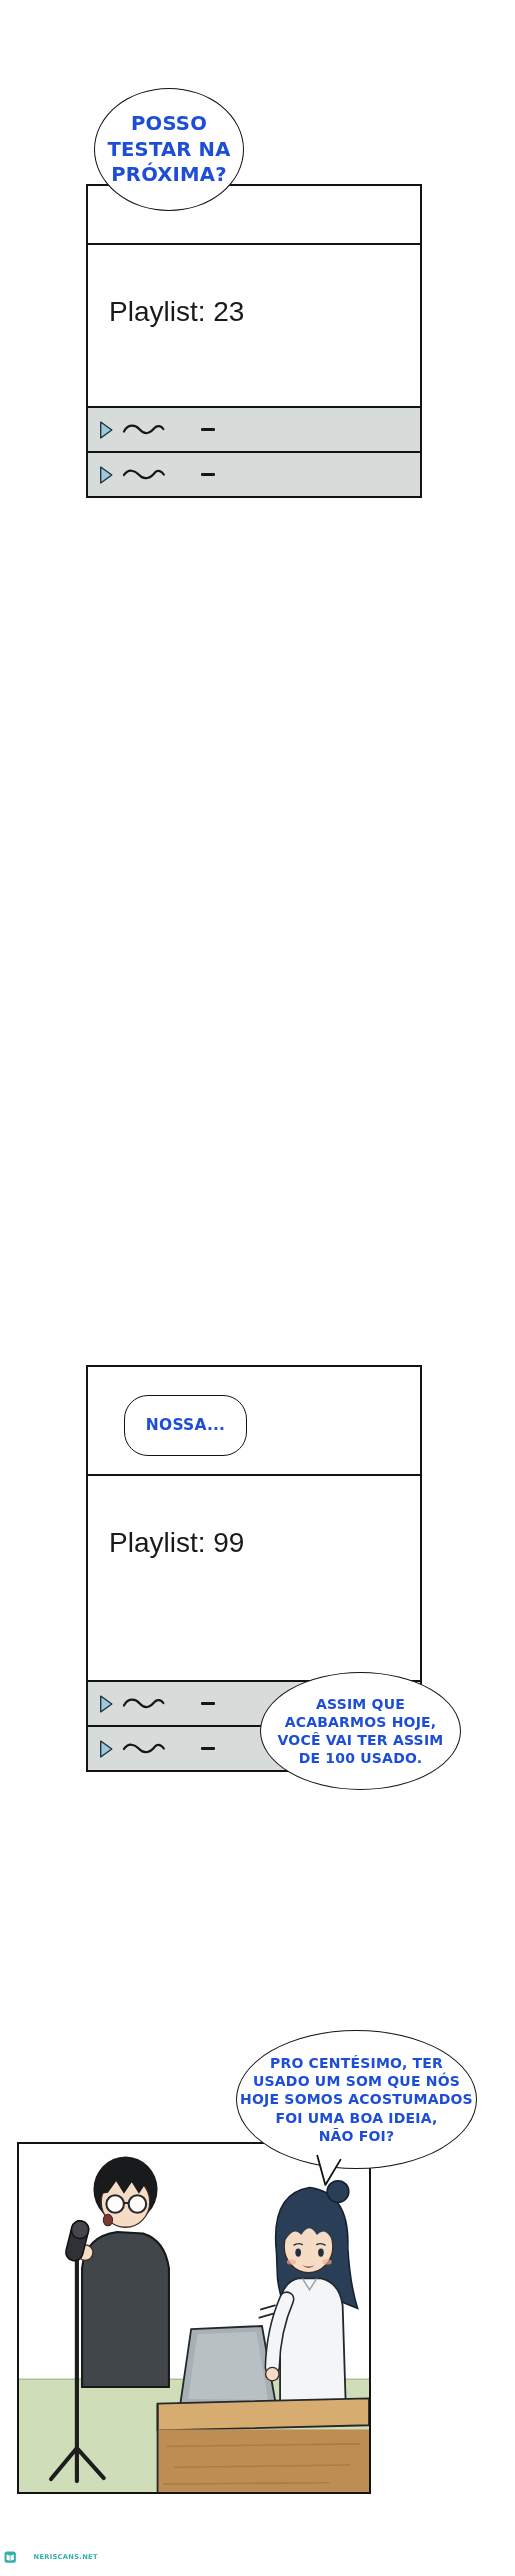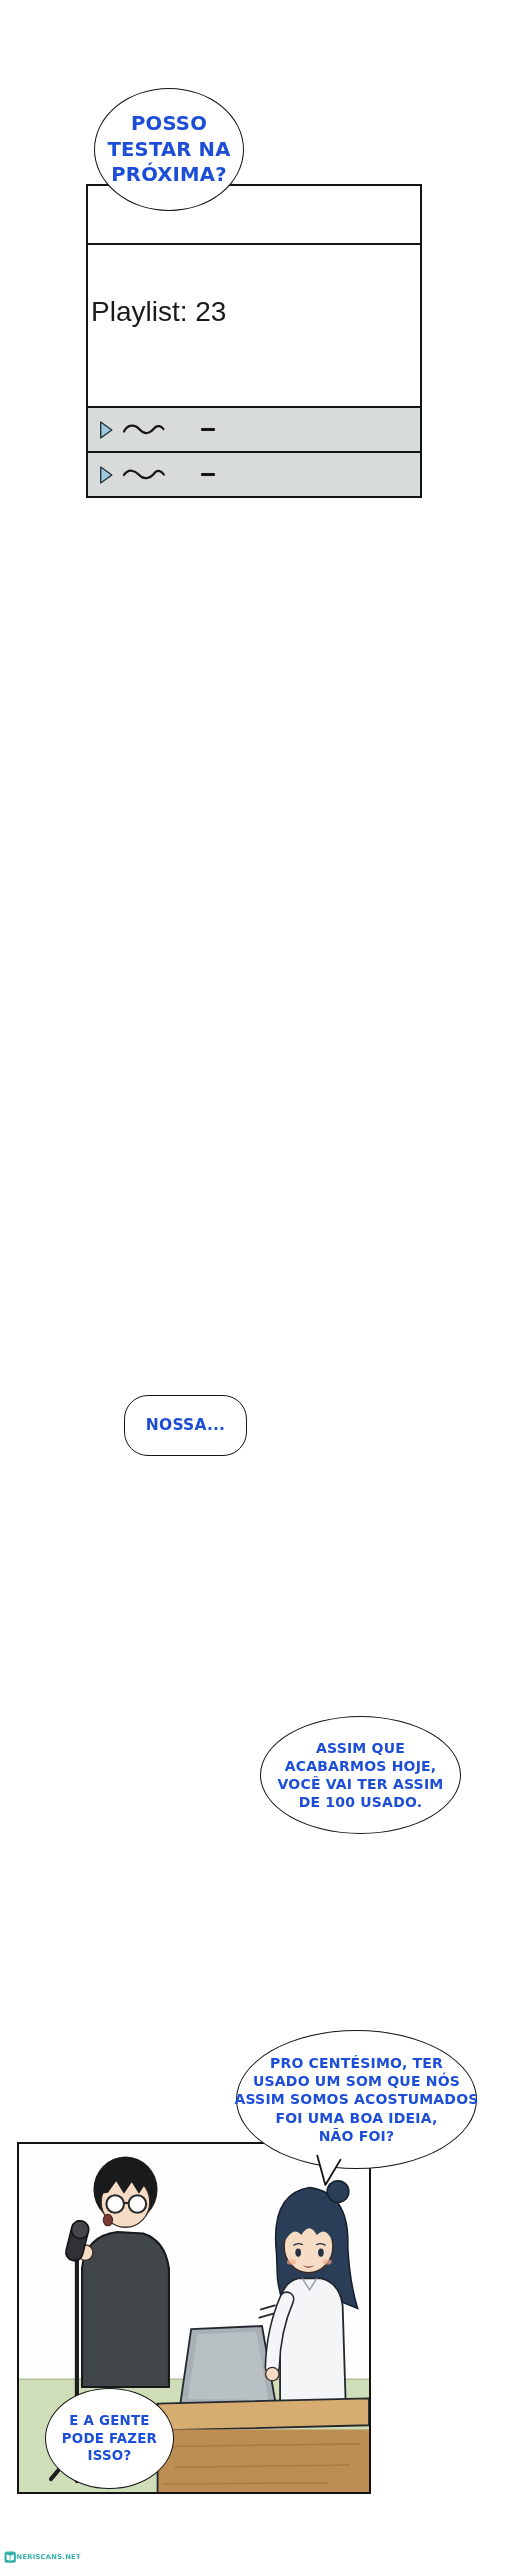"Playlist: 23" .p-main { padding: 52px 0 0 3px -> 52px 0 0 21px }
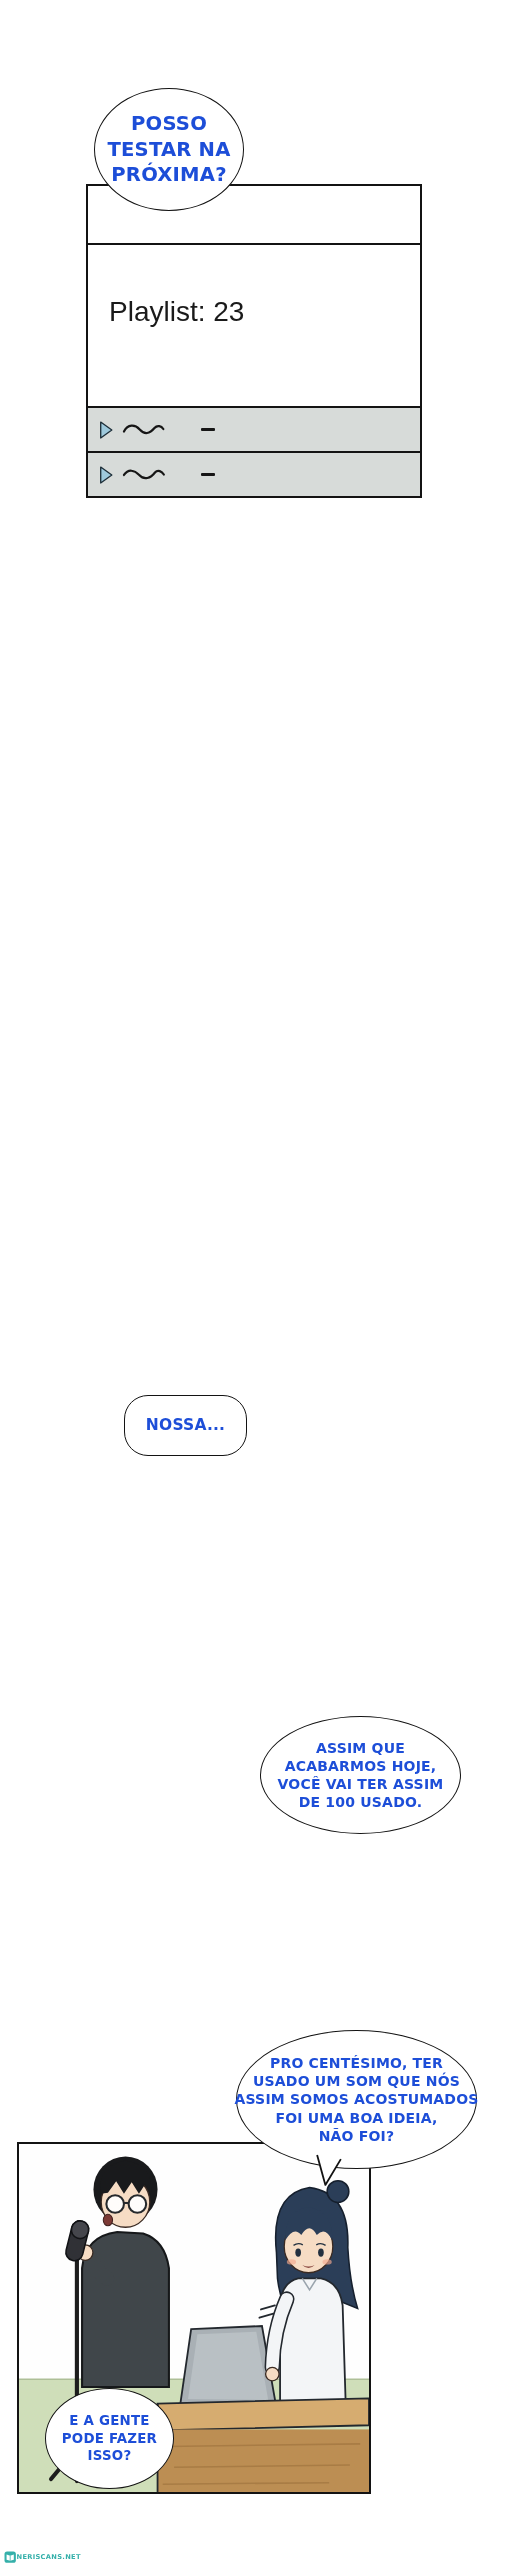"Playlist: 99" div.player { html: none -> <div> <div></div> <div> <div>Playlist: 99</div> </div> <div> <svg> <polygon></polygon> </svg> <svg> <path></path> </svg> <span></span> </div> <div> <svg> <polygon></polygon> </svg> <svg> <path></path> </svg> <span></span> </div> </div> }
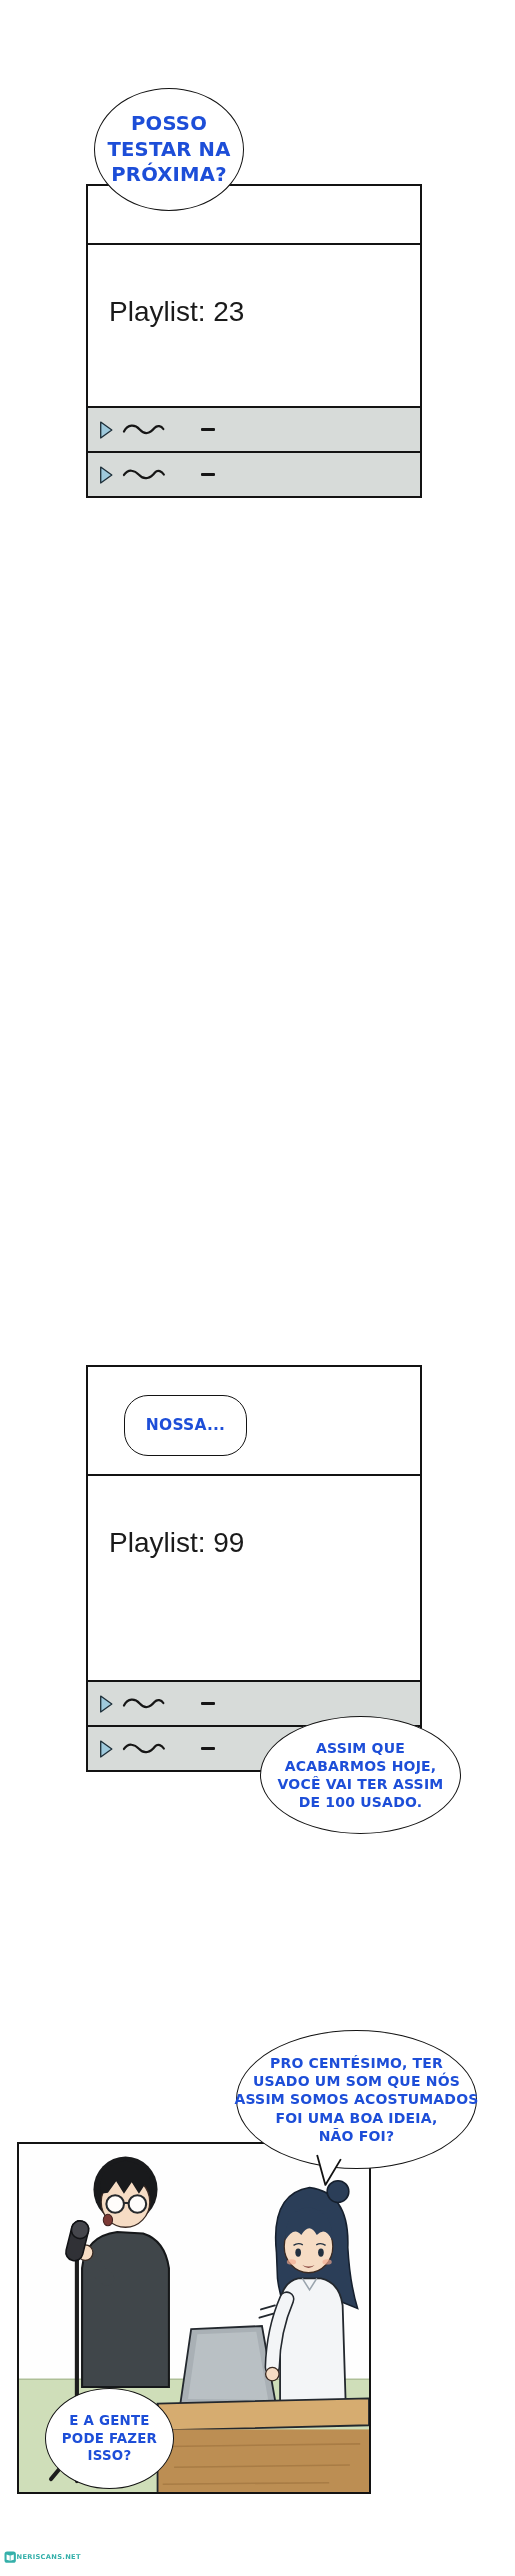"ASSIM QUE" .b3 { top: 1716px -> 1672px }
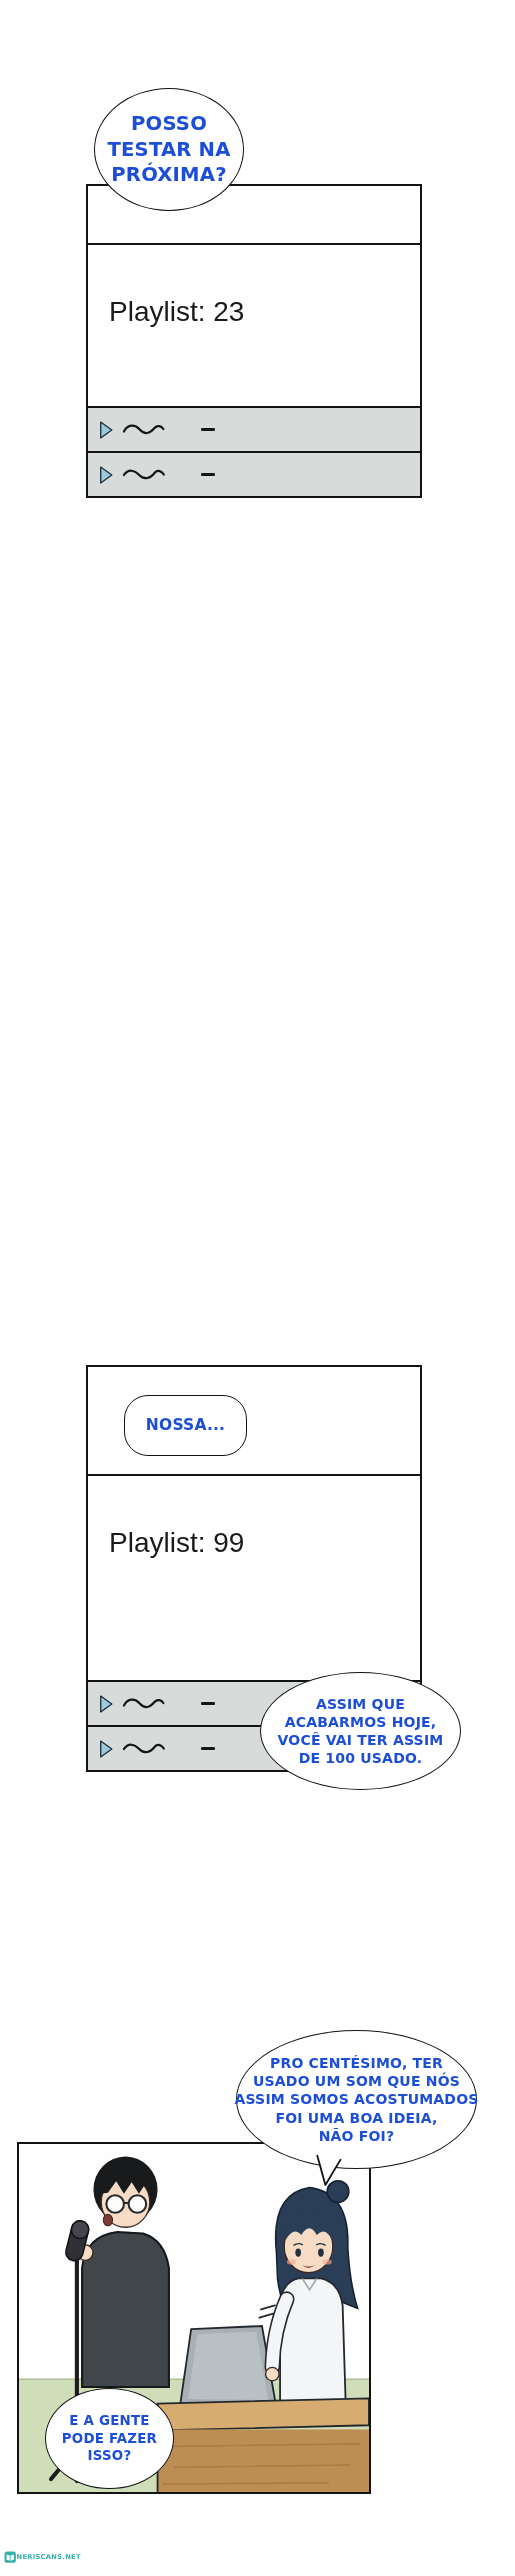"ASSIM SOMOS ACOSTUMADOS" span.line { text: ASSIM -> HOJE }
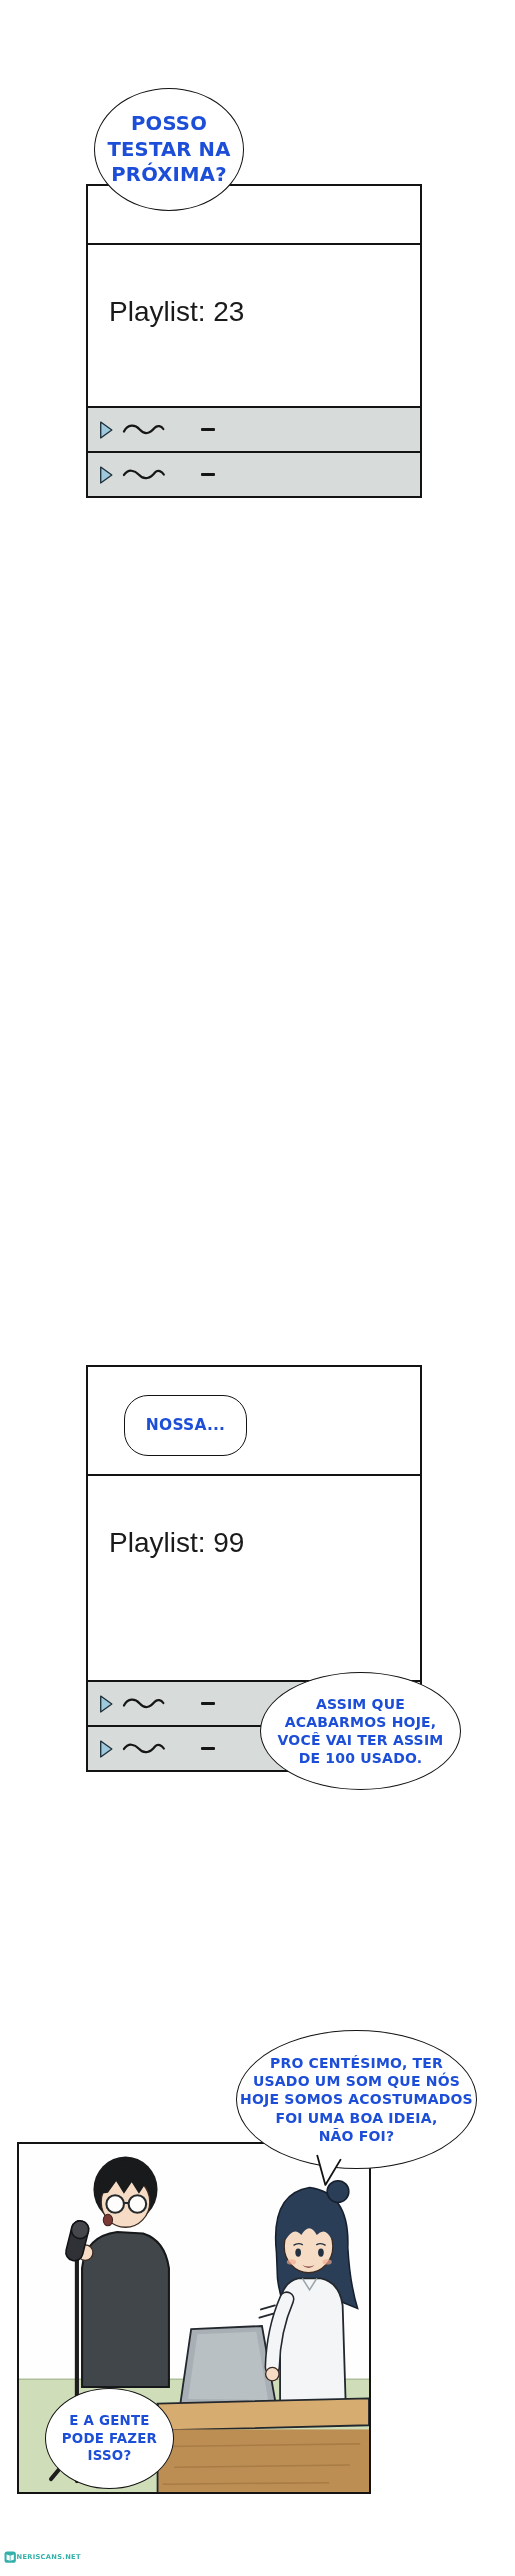"E A GENTE" div.bubble { html: <div> <span>E A GENTE</span> <span>PODE FAZER</span> <span>ISSO?</span> </div> -> none }
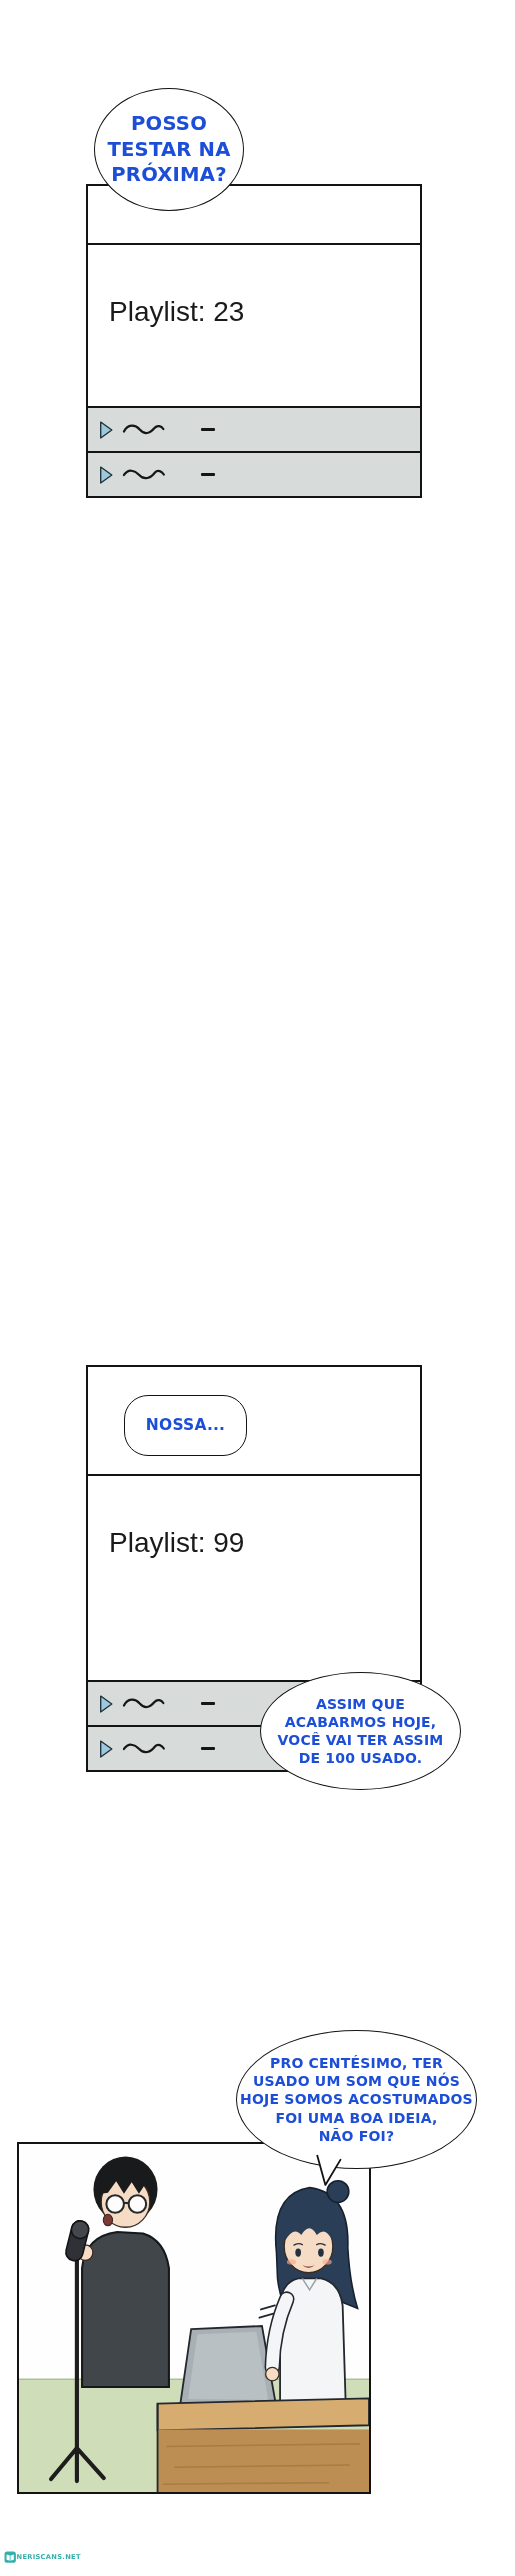"NERISCANS.NET" .watermark { gap: 0 -> 17px }
